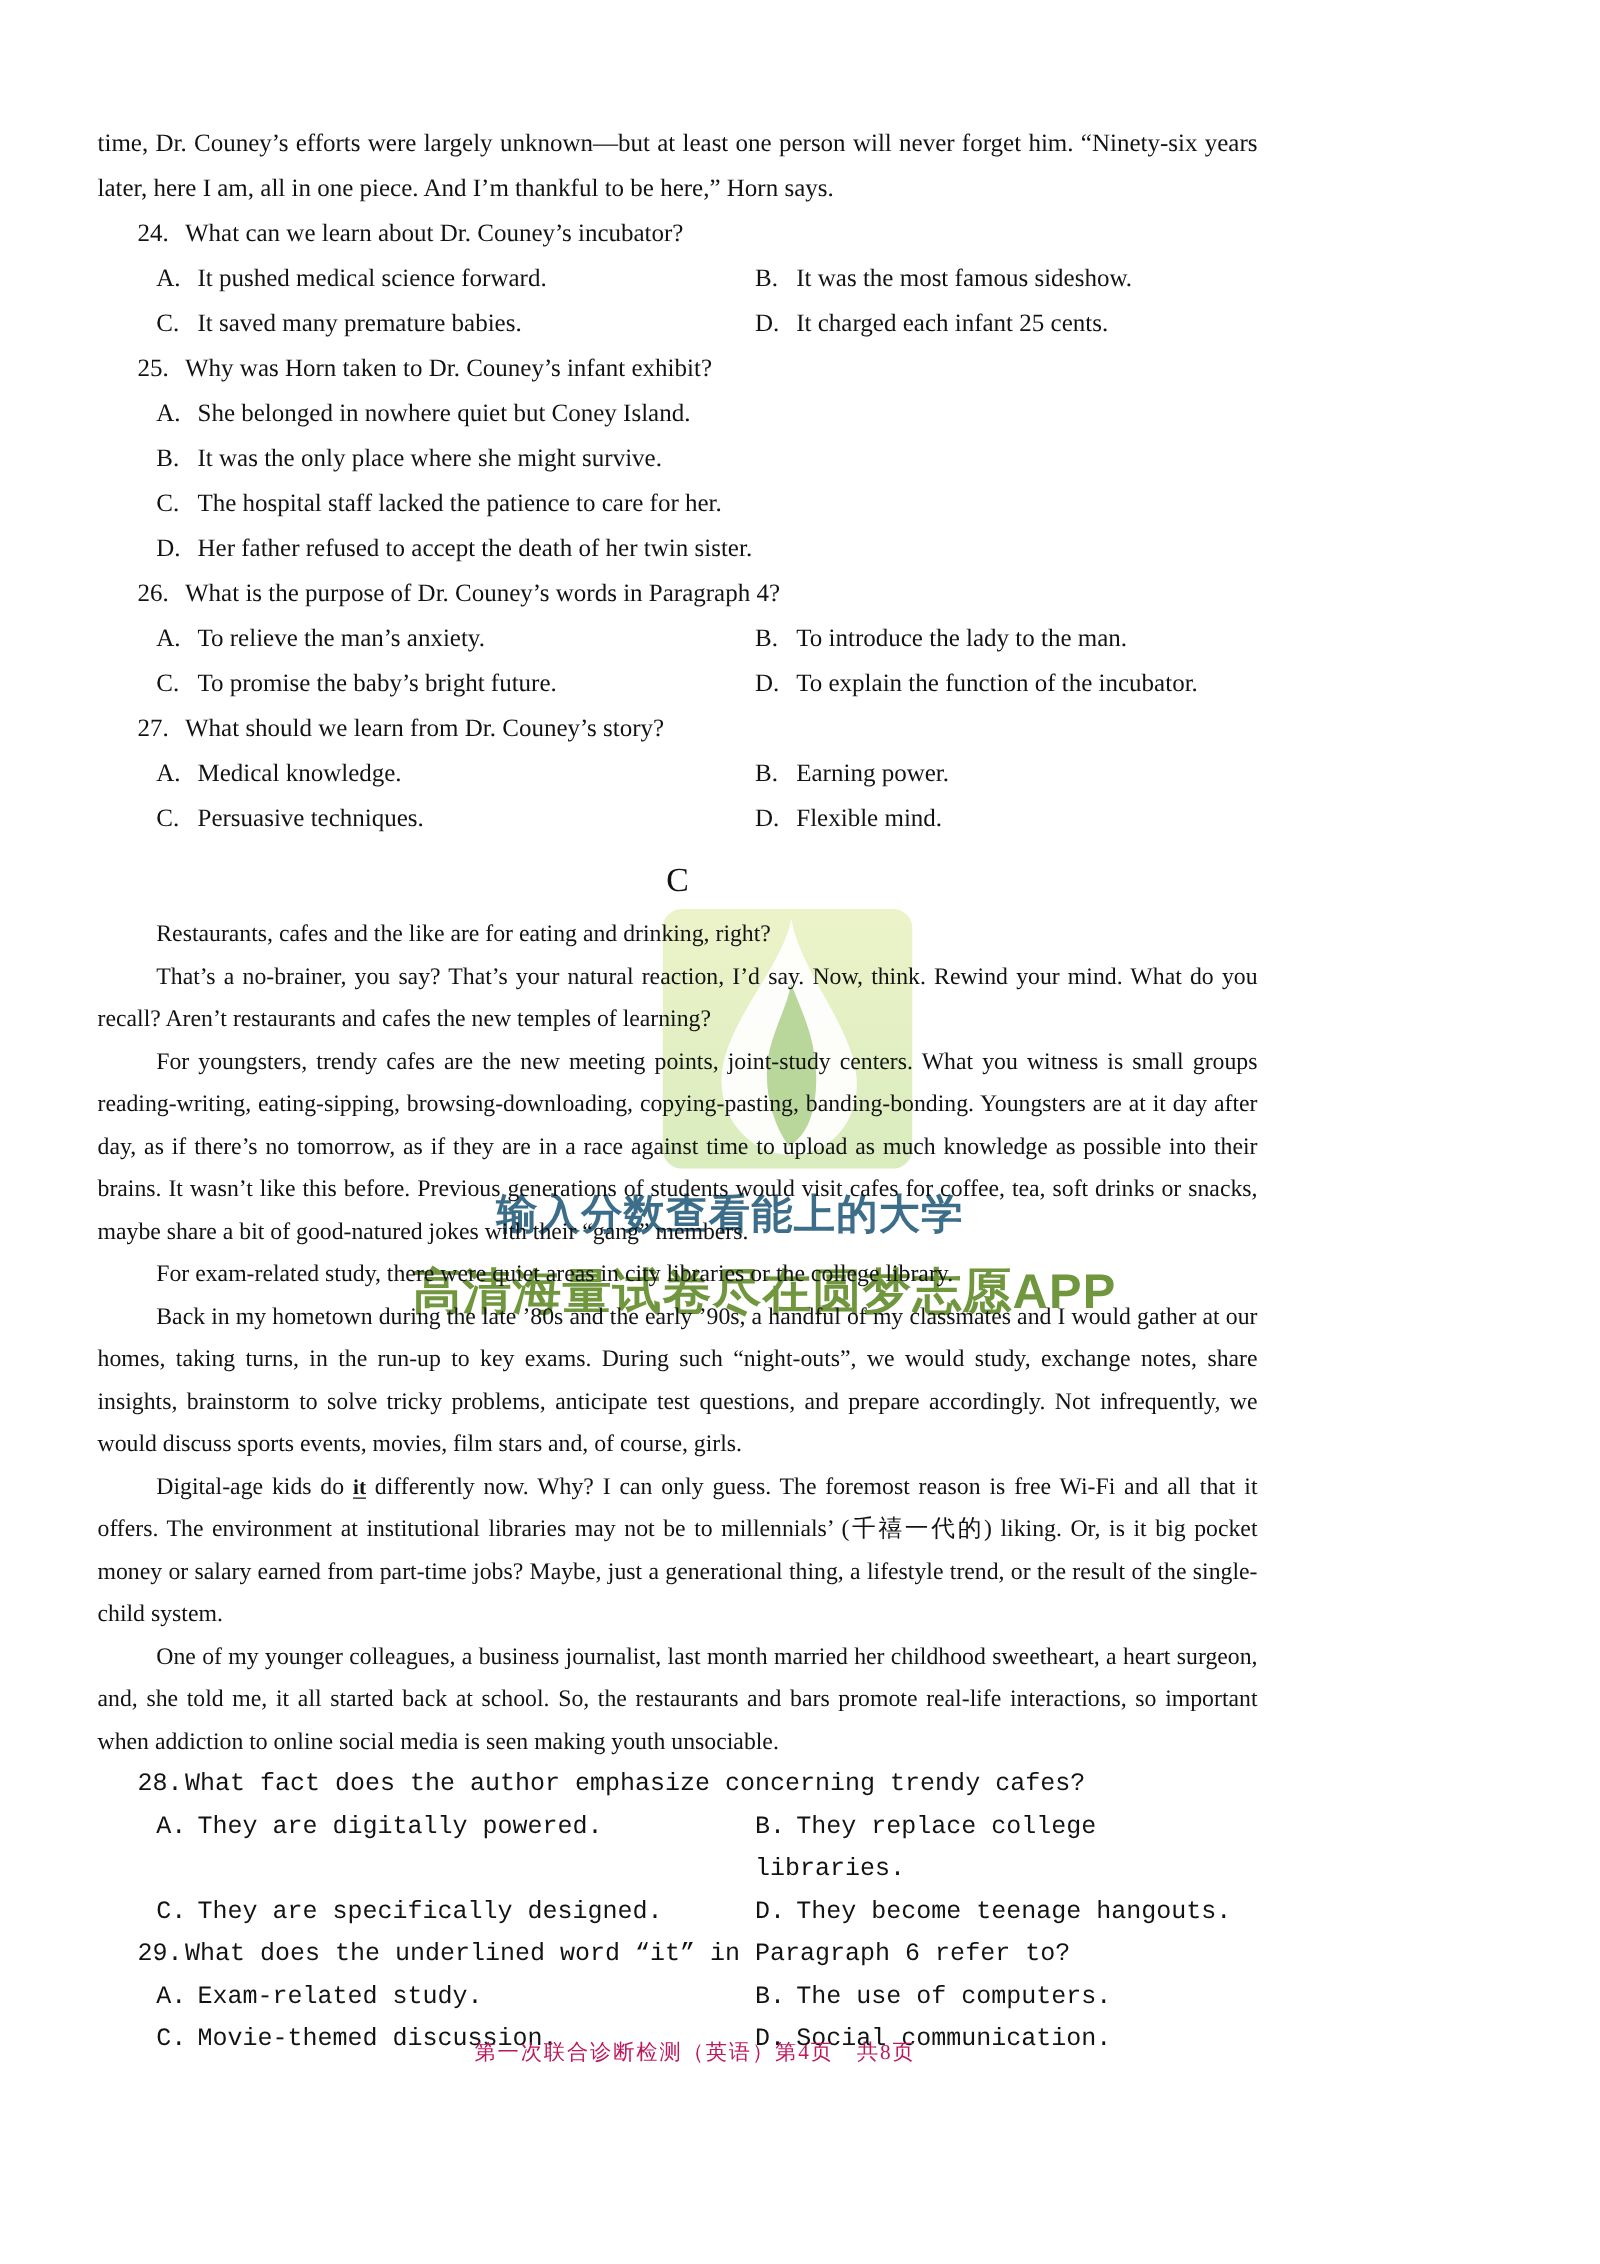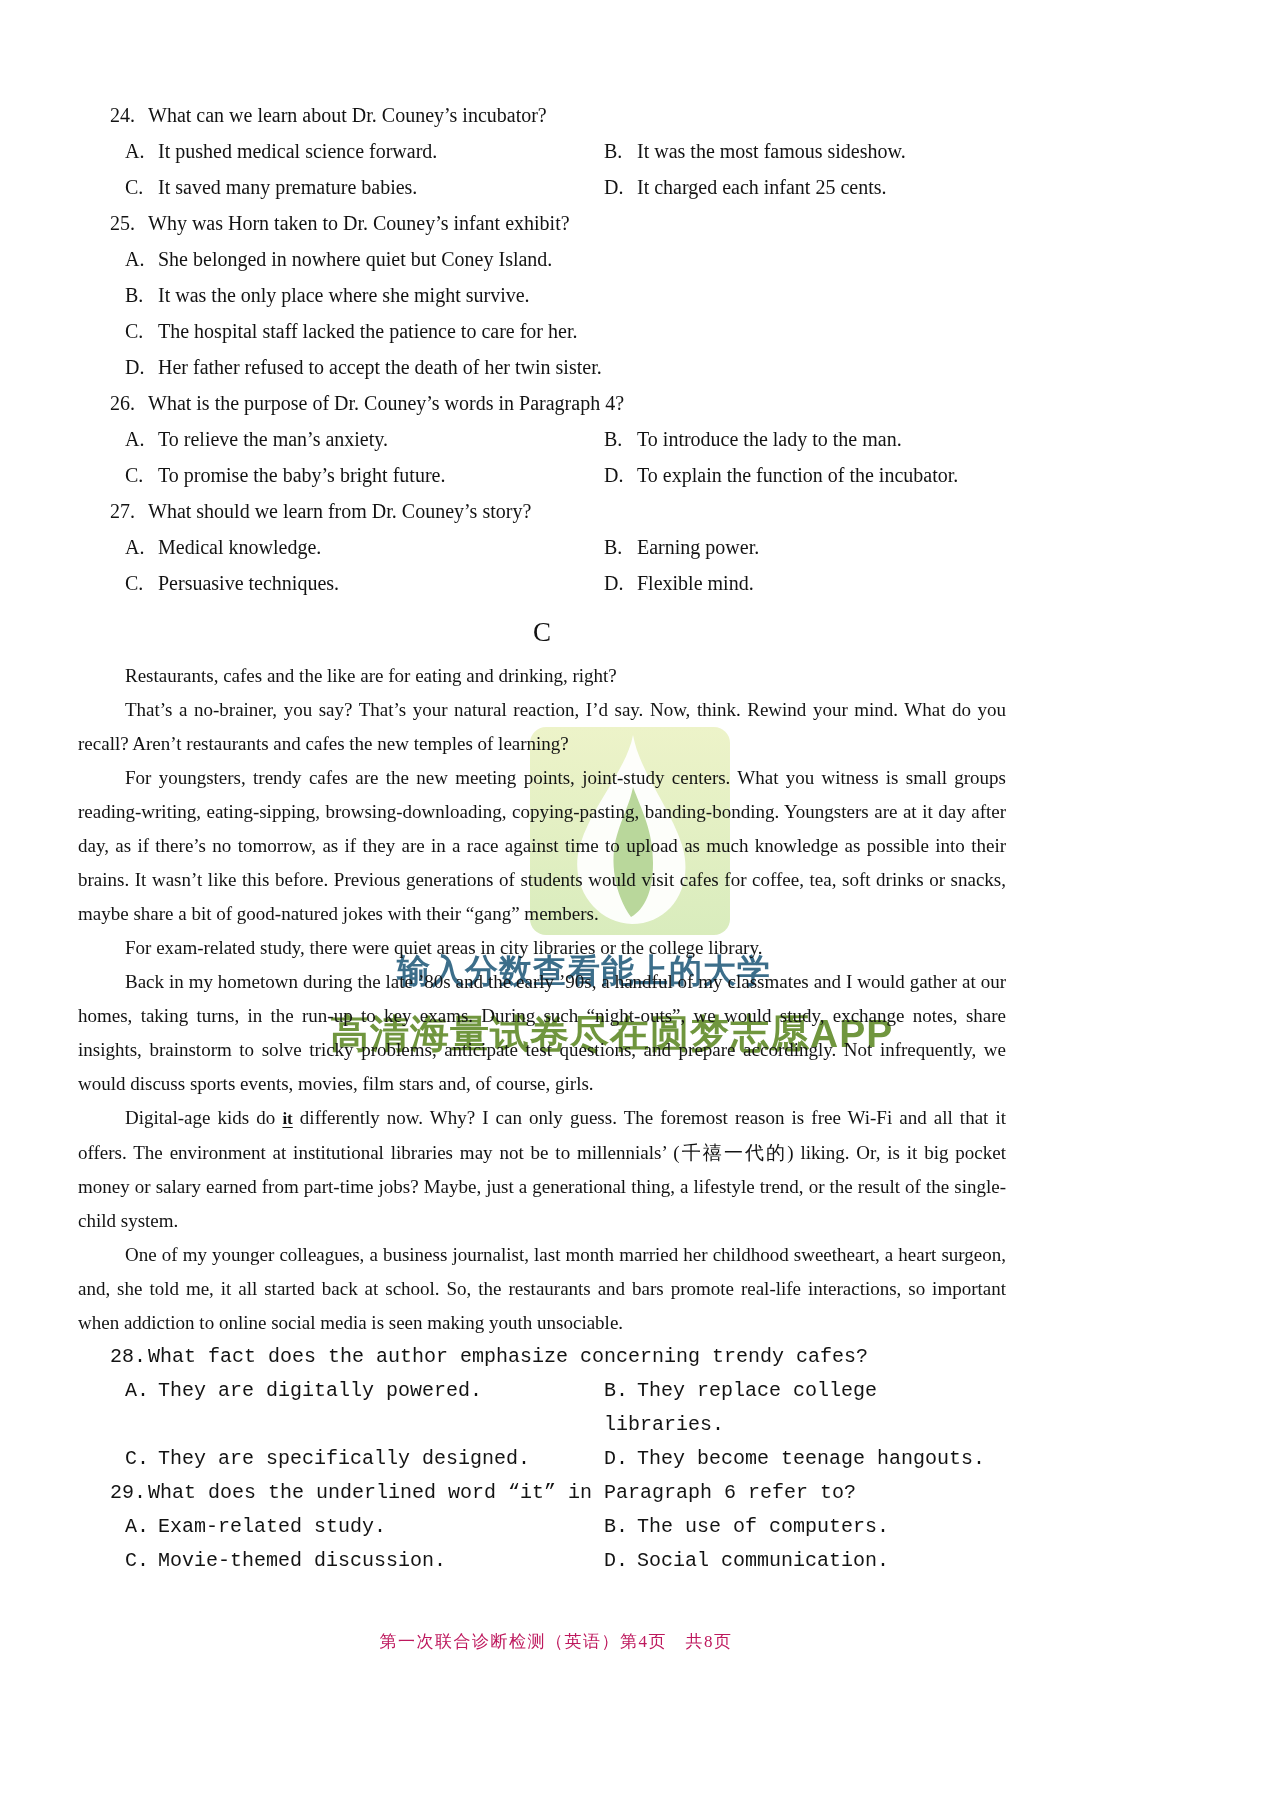"time, Dr. Couney’s efforts were" p.intro { html: none -> <p>time, Dr. Couney’s efforts were largely unknown—but at least one person will never forget him. “Ninety-six years later, here I am, all in one piece. And I’m thankful to be here,” Horn says.</p> }
